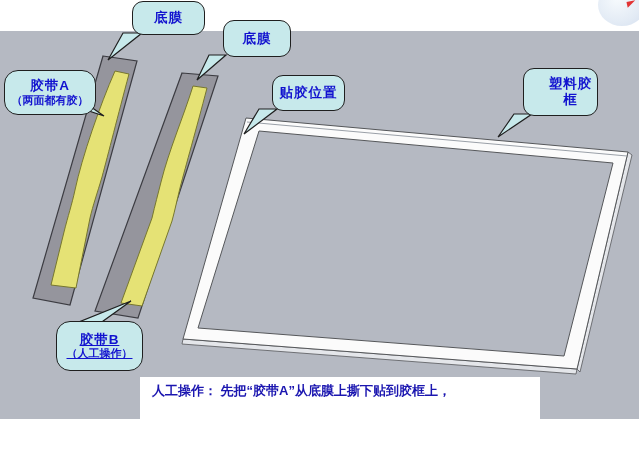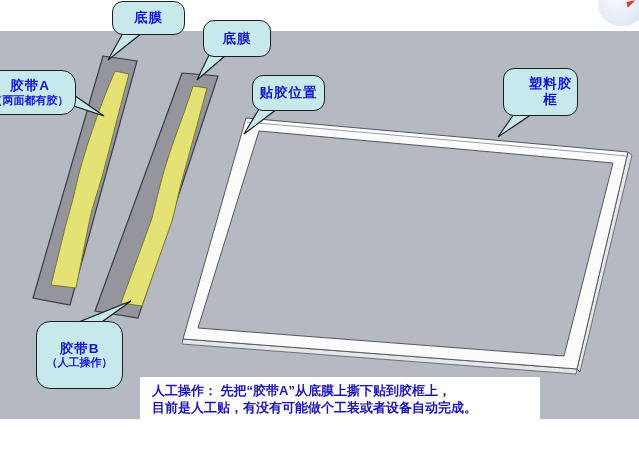"底膜" .bubble { margin-left: none -> 20px }
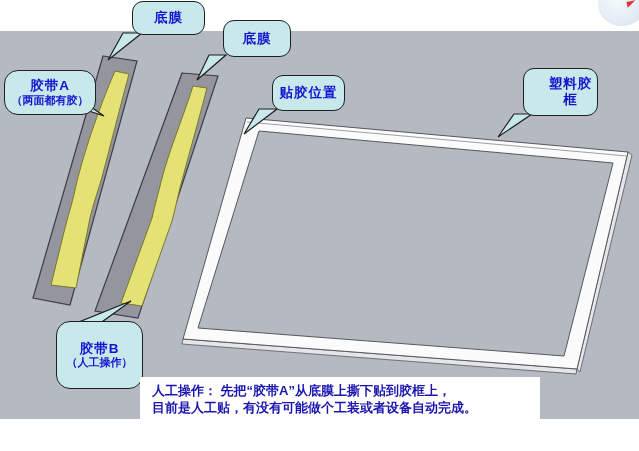"胶带B" .b6 { height: 68px -> 50px; text-decoration: none -> underline }
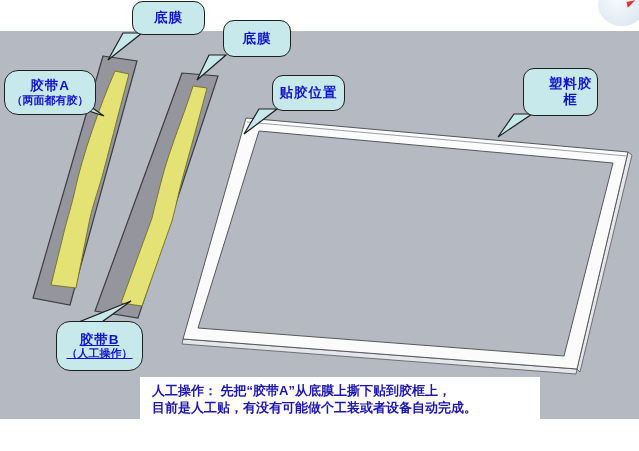"目前是人工贴，有没有可能做个工装或者设备自动完成。" div { html: <div>目前是人工贴，有没有可能做个工装或者设备自动完成。</div> -> none }
